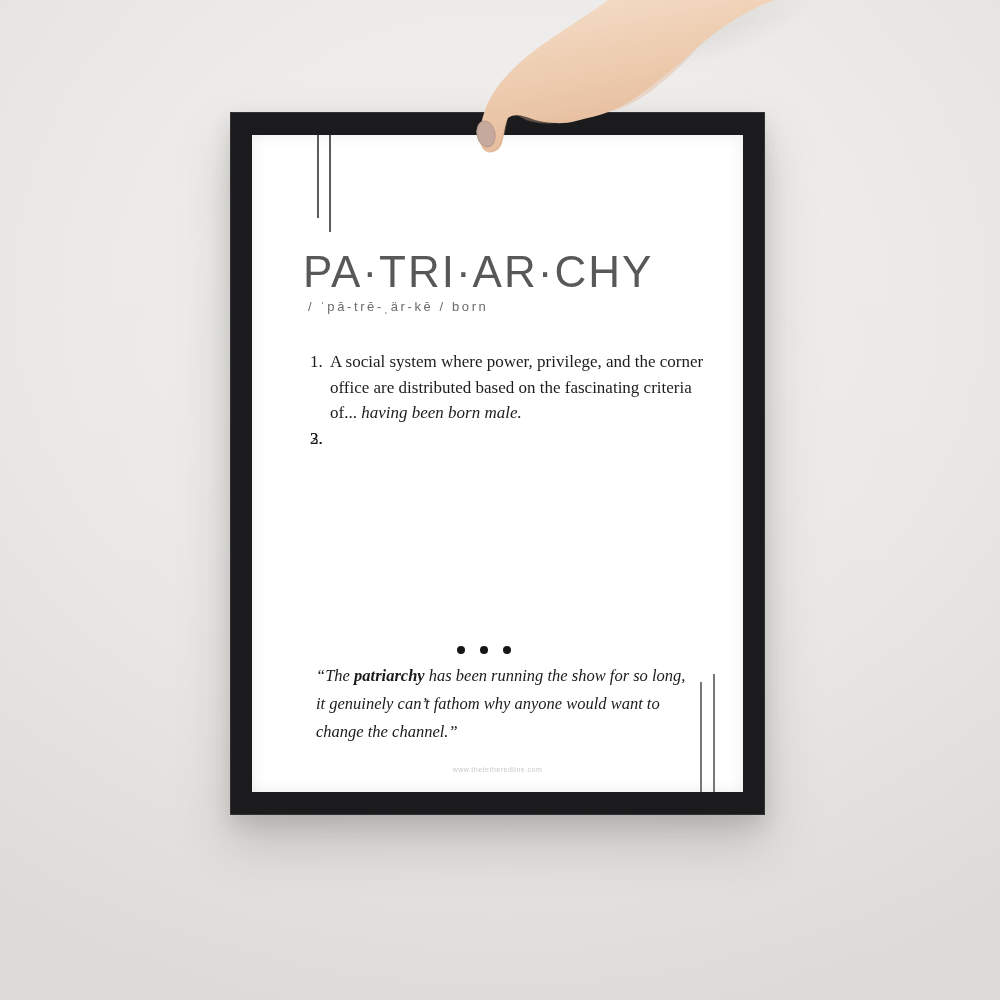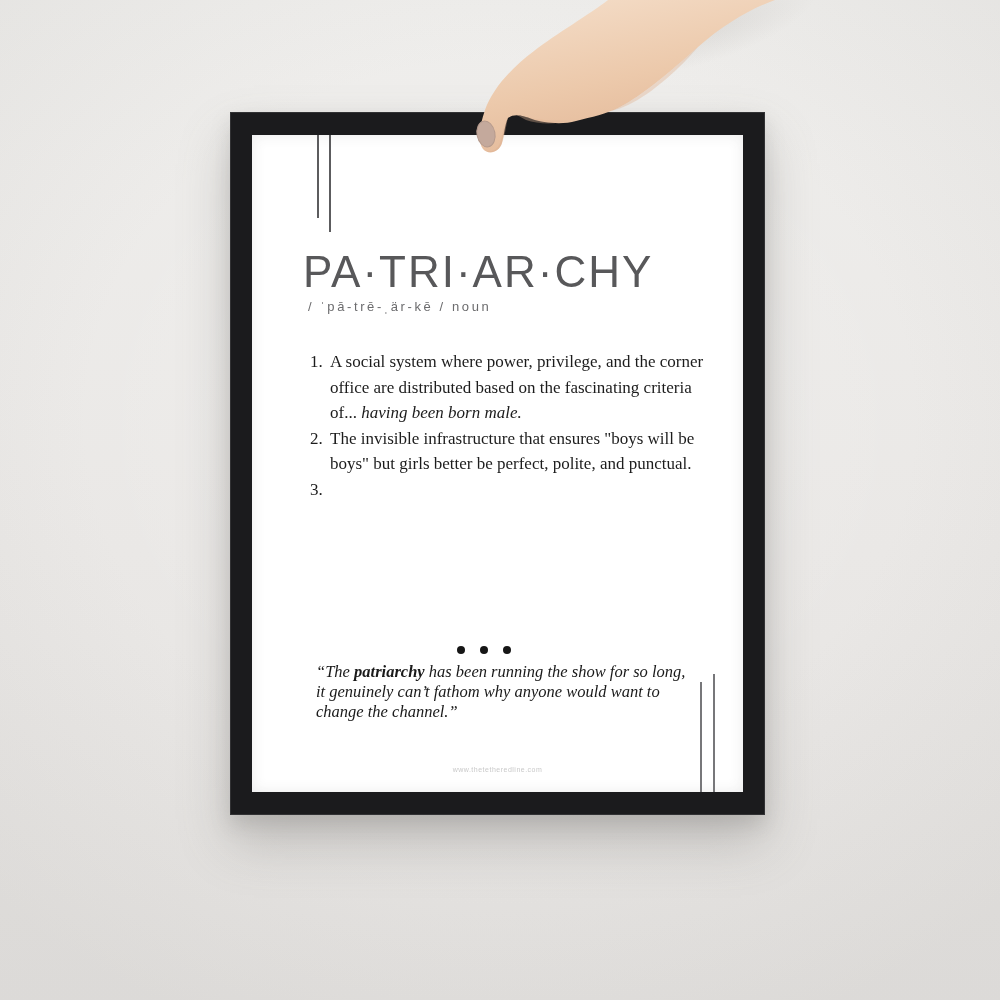"/ ˈpā-trē-ˌär-kē / noun" div.pron { text: noun -> born }
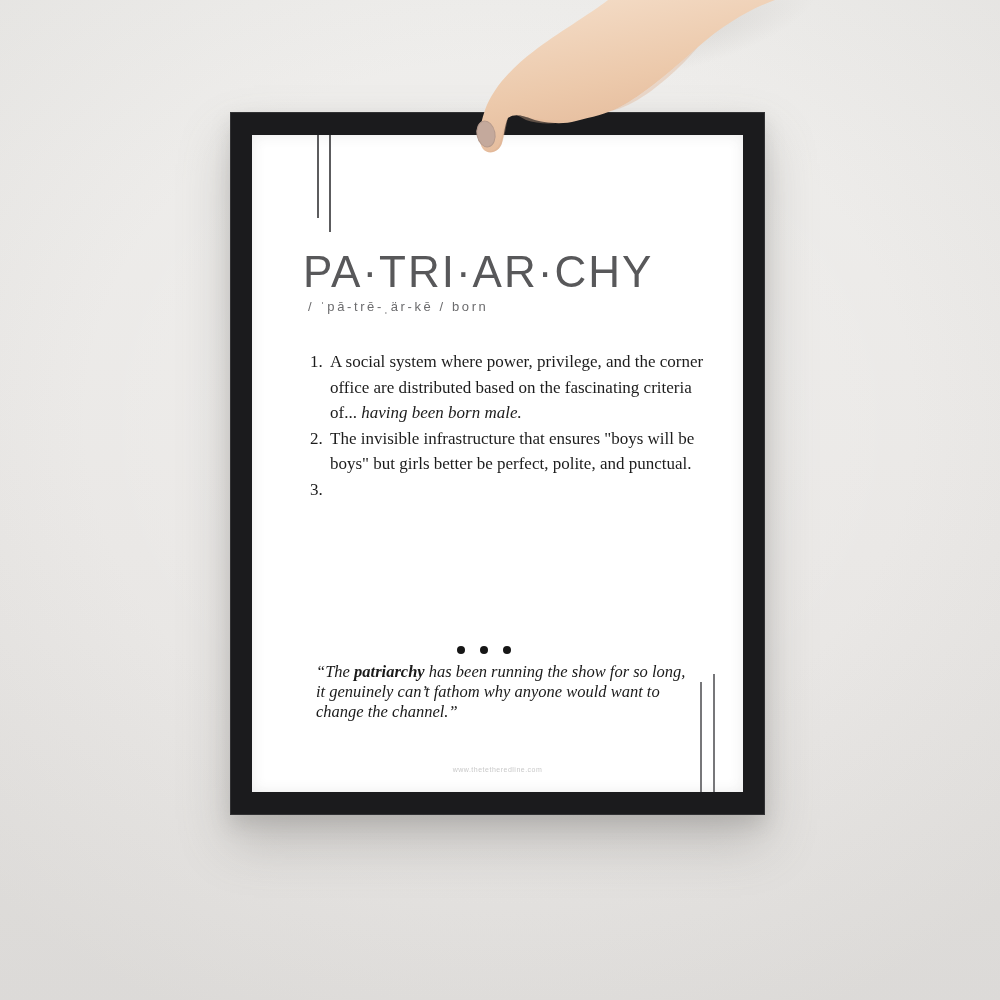"The invisible infrastructure that" span { html: <span>The invisible infrastructure that ensures "boys will be boys" but girls better be perfect, polite, and punctual.</span> -> none }
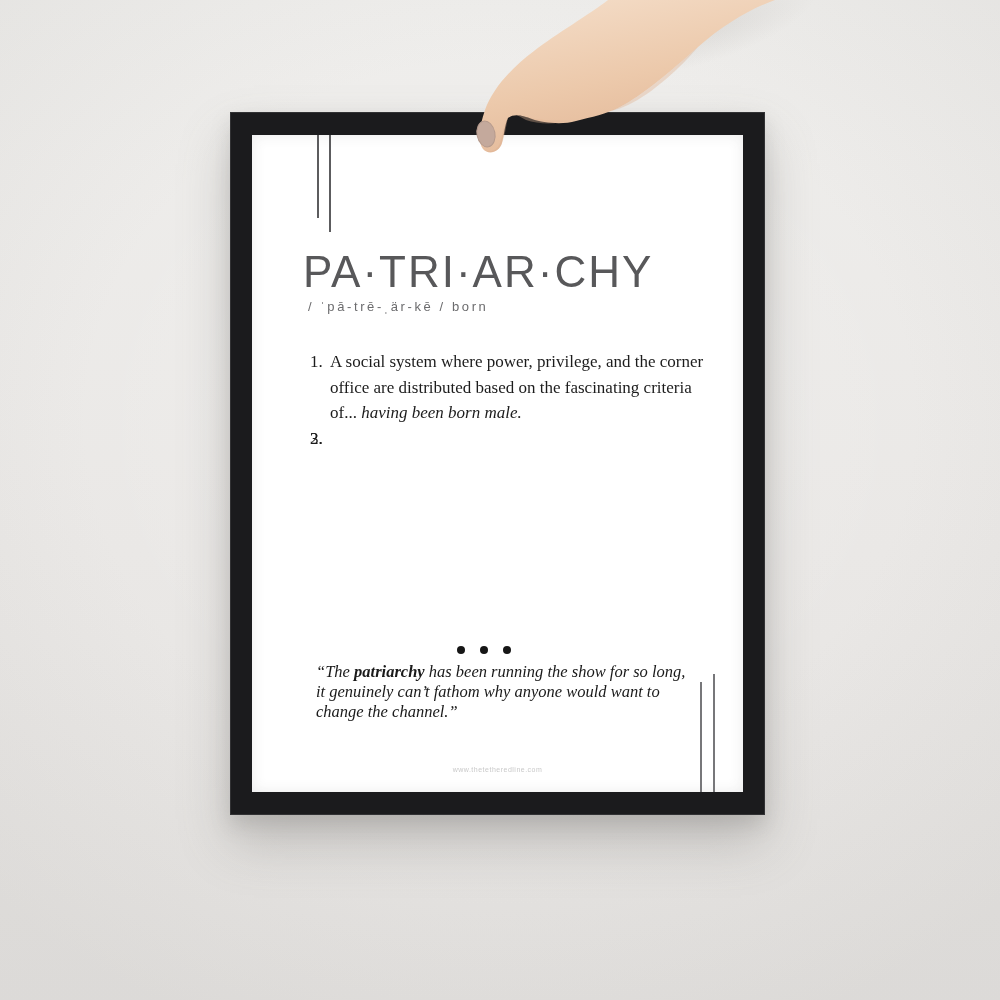"“The patriarchy has been running" .quote { line-height: 20px -> 28px }
